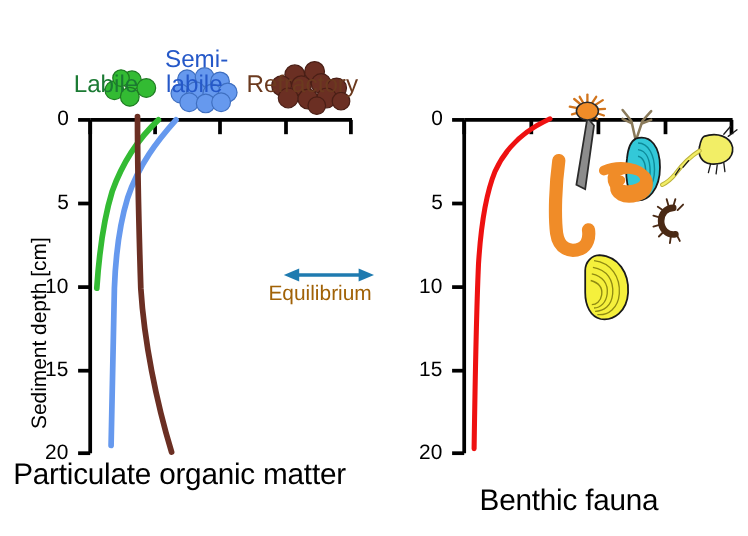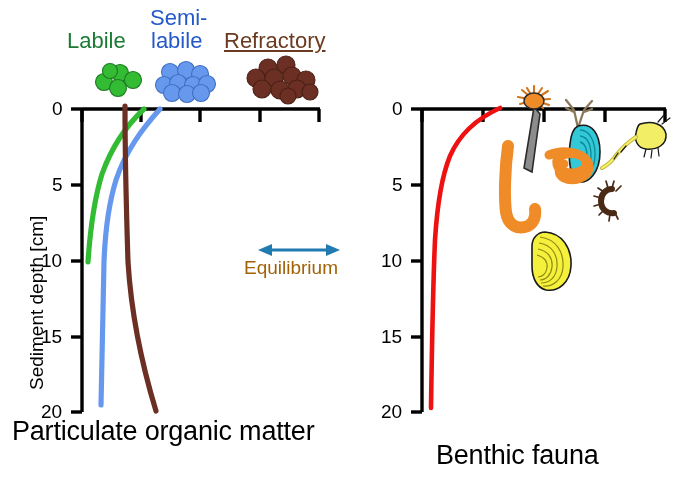"Semi-" .legend-label { margin-top: none -> 36px }
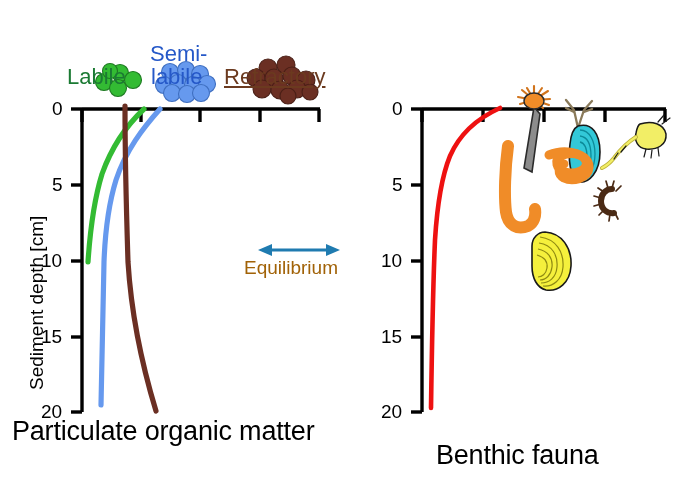"Refractory" .lab-brown { text-decoration: underline -> none }
